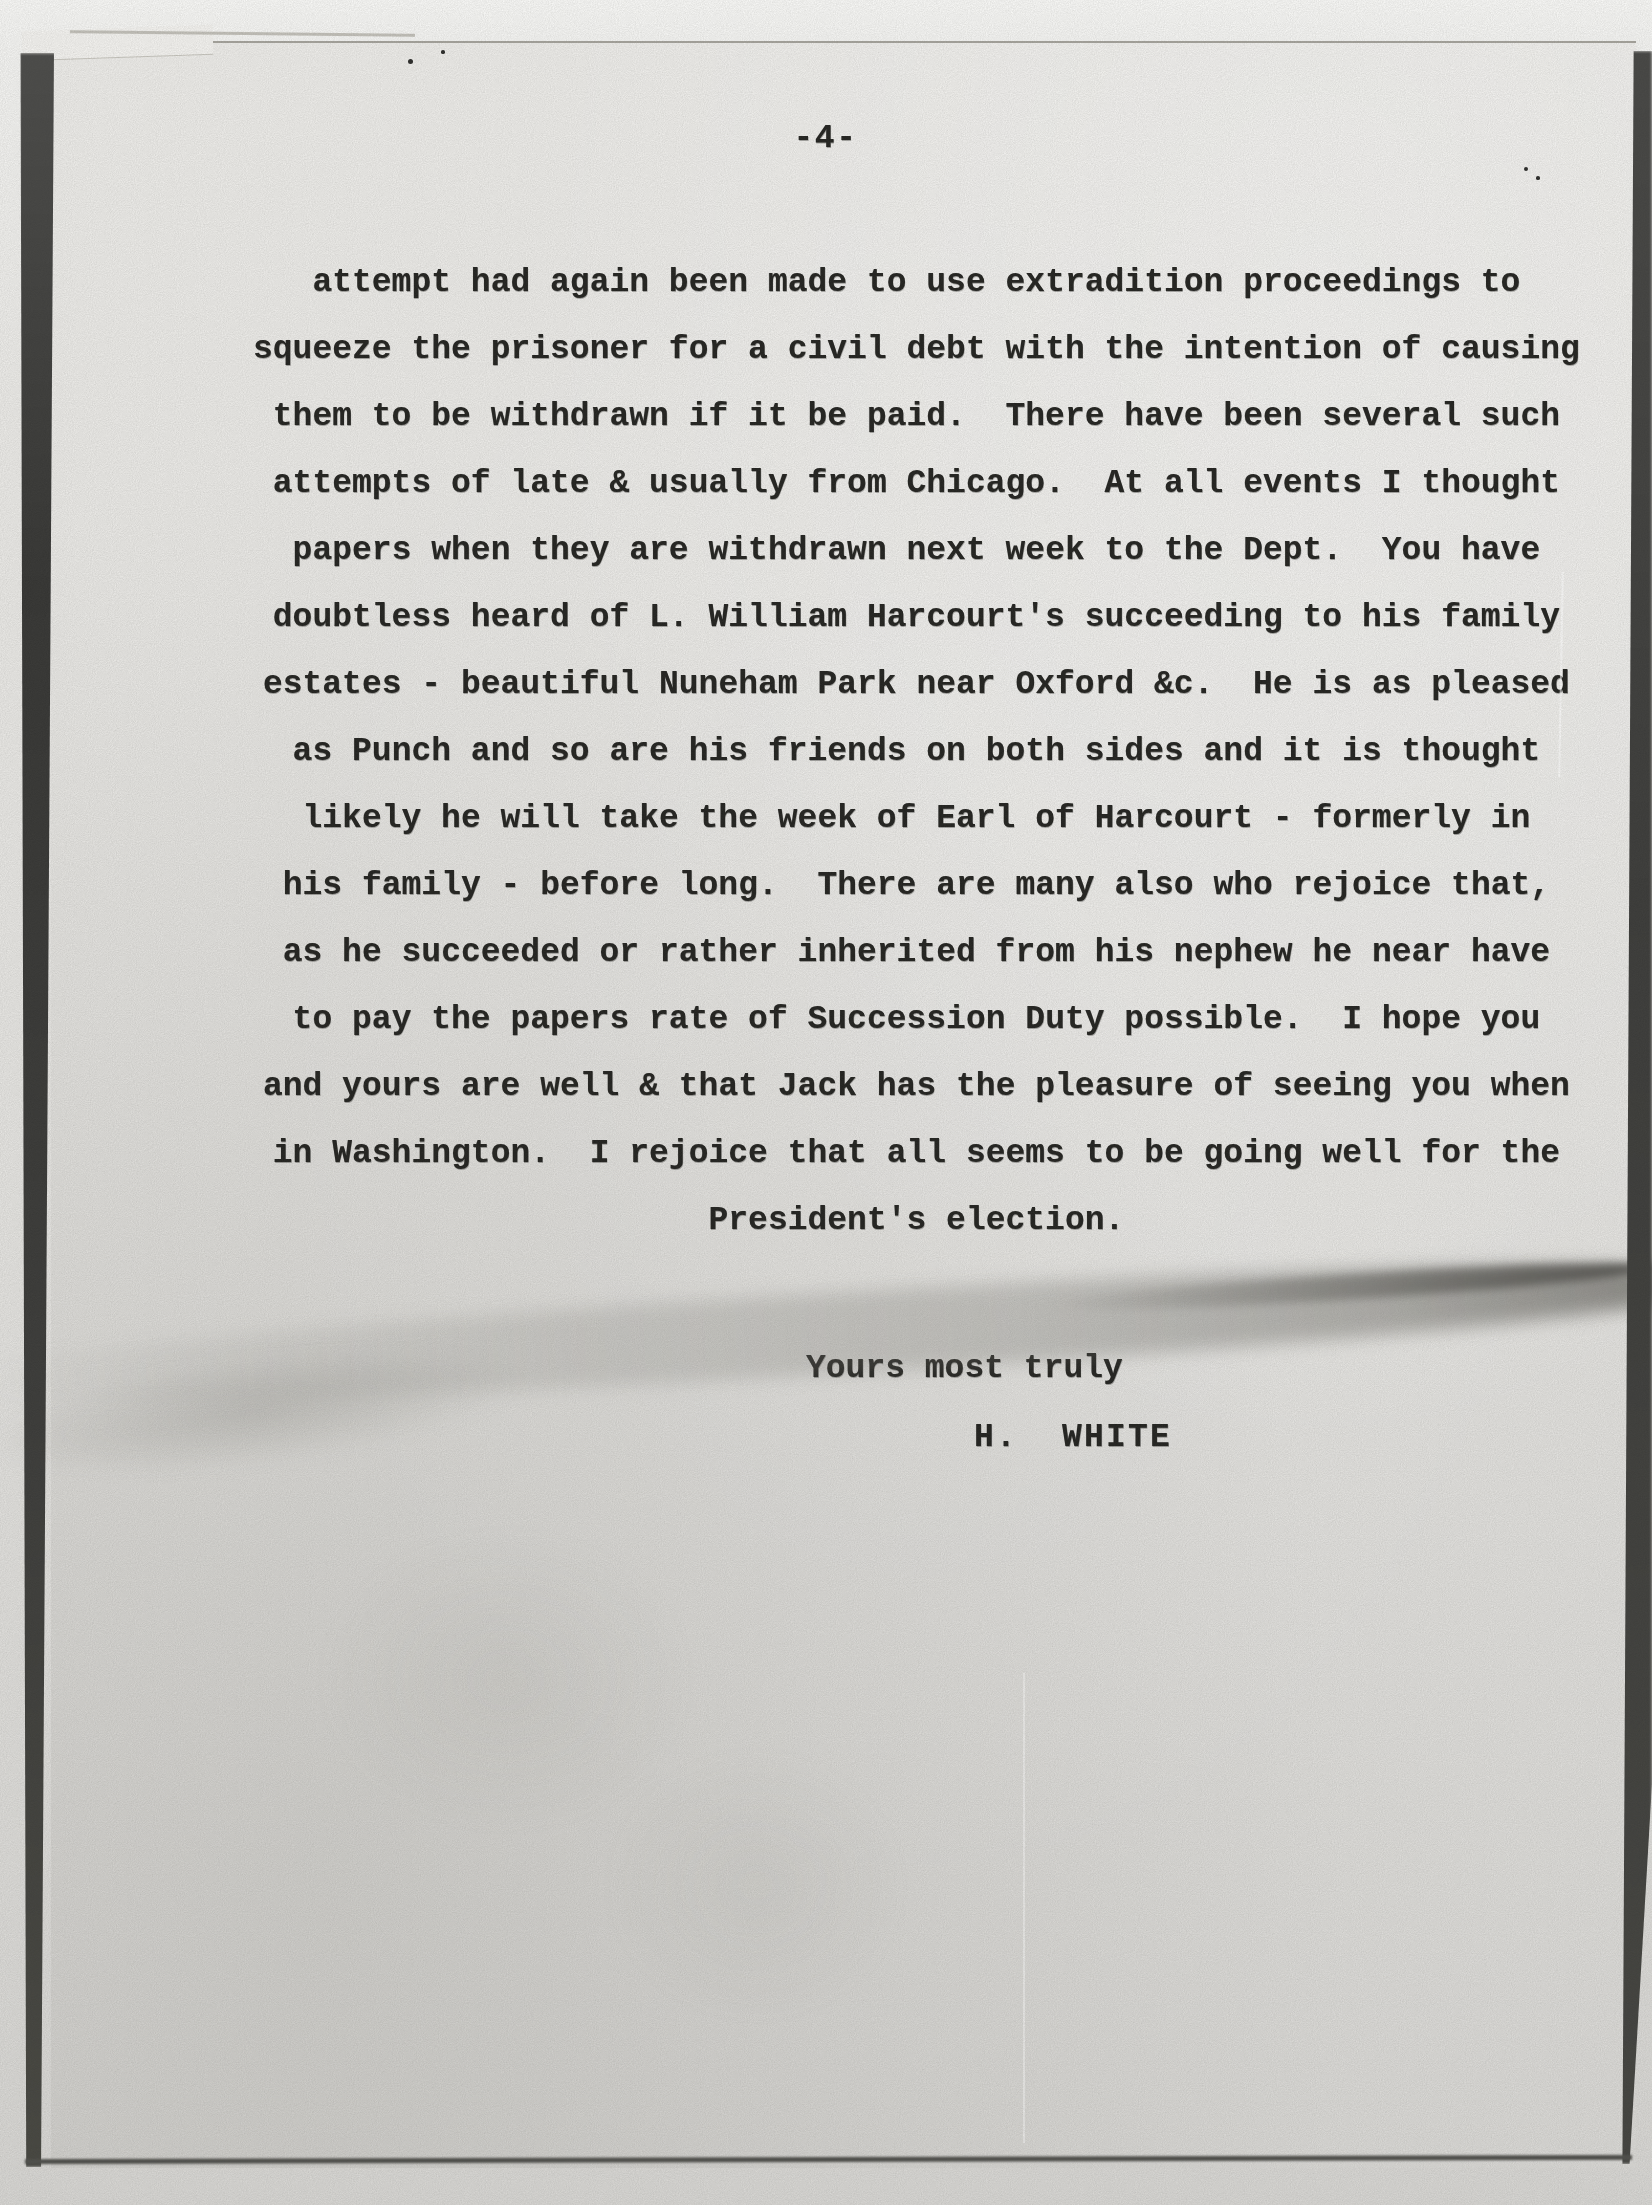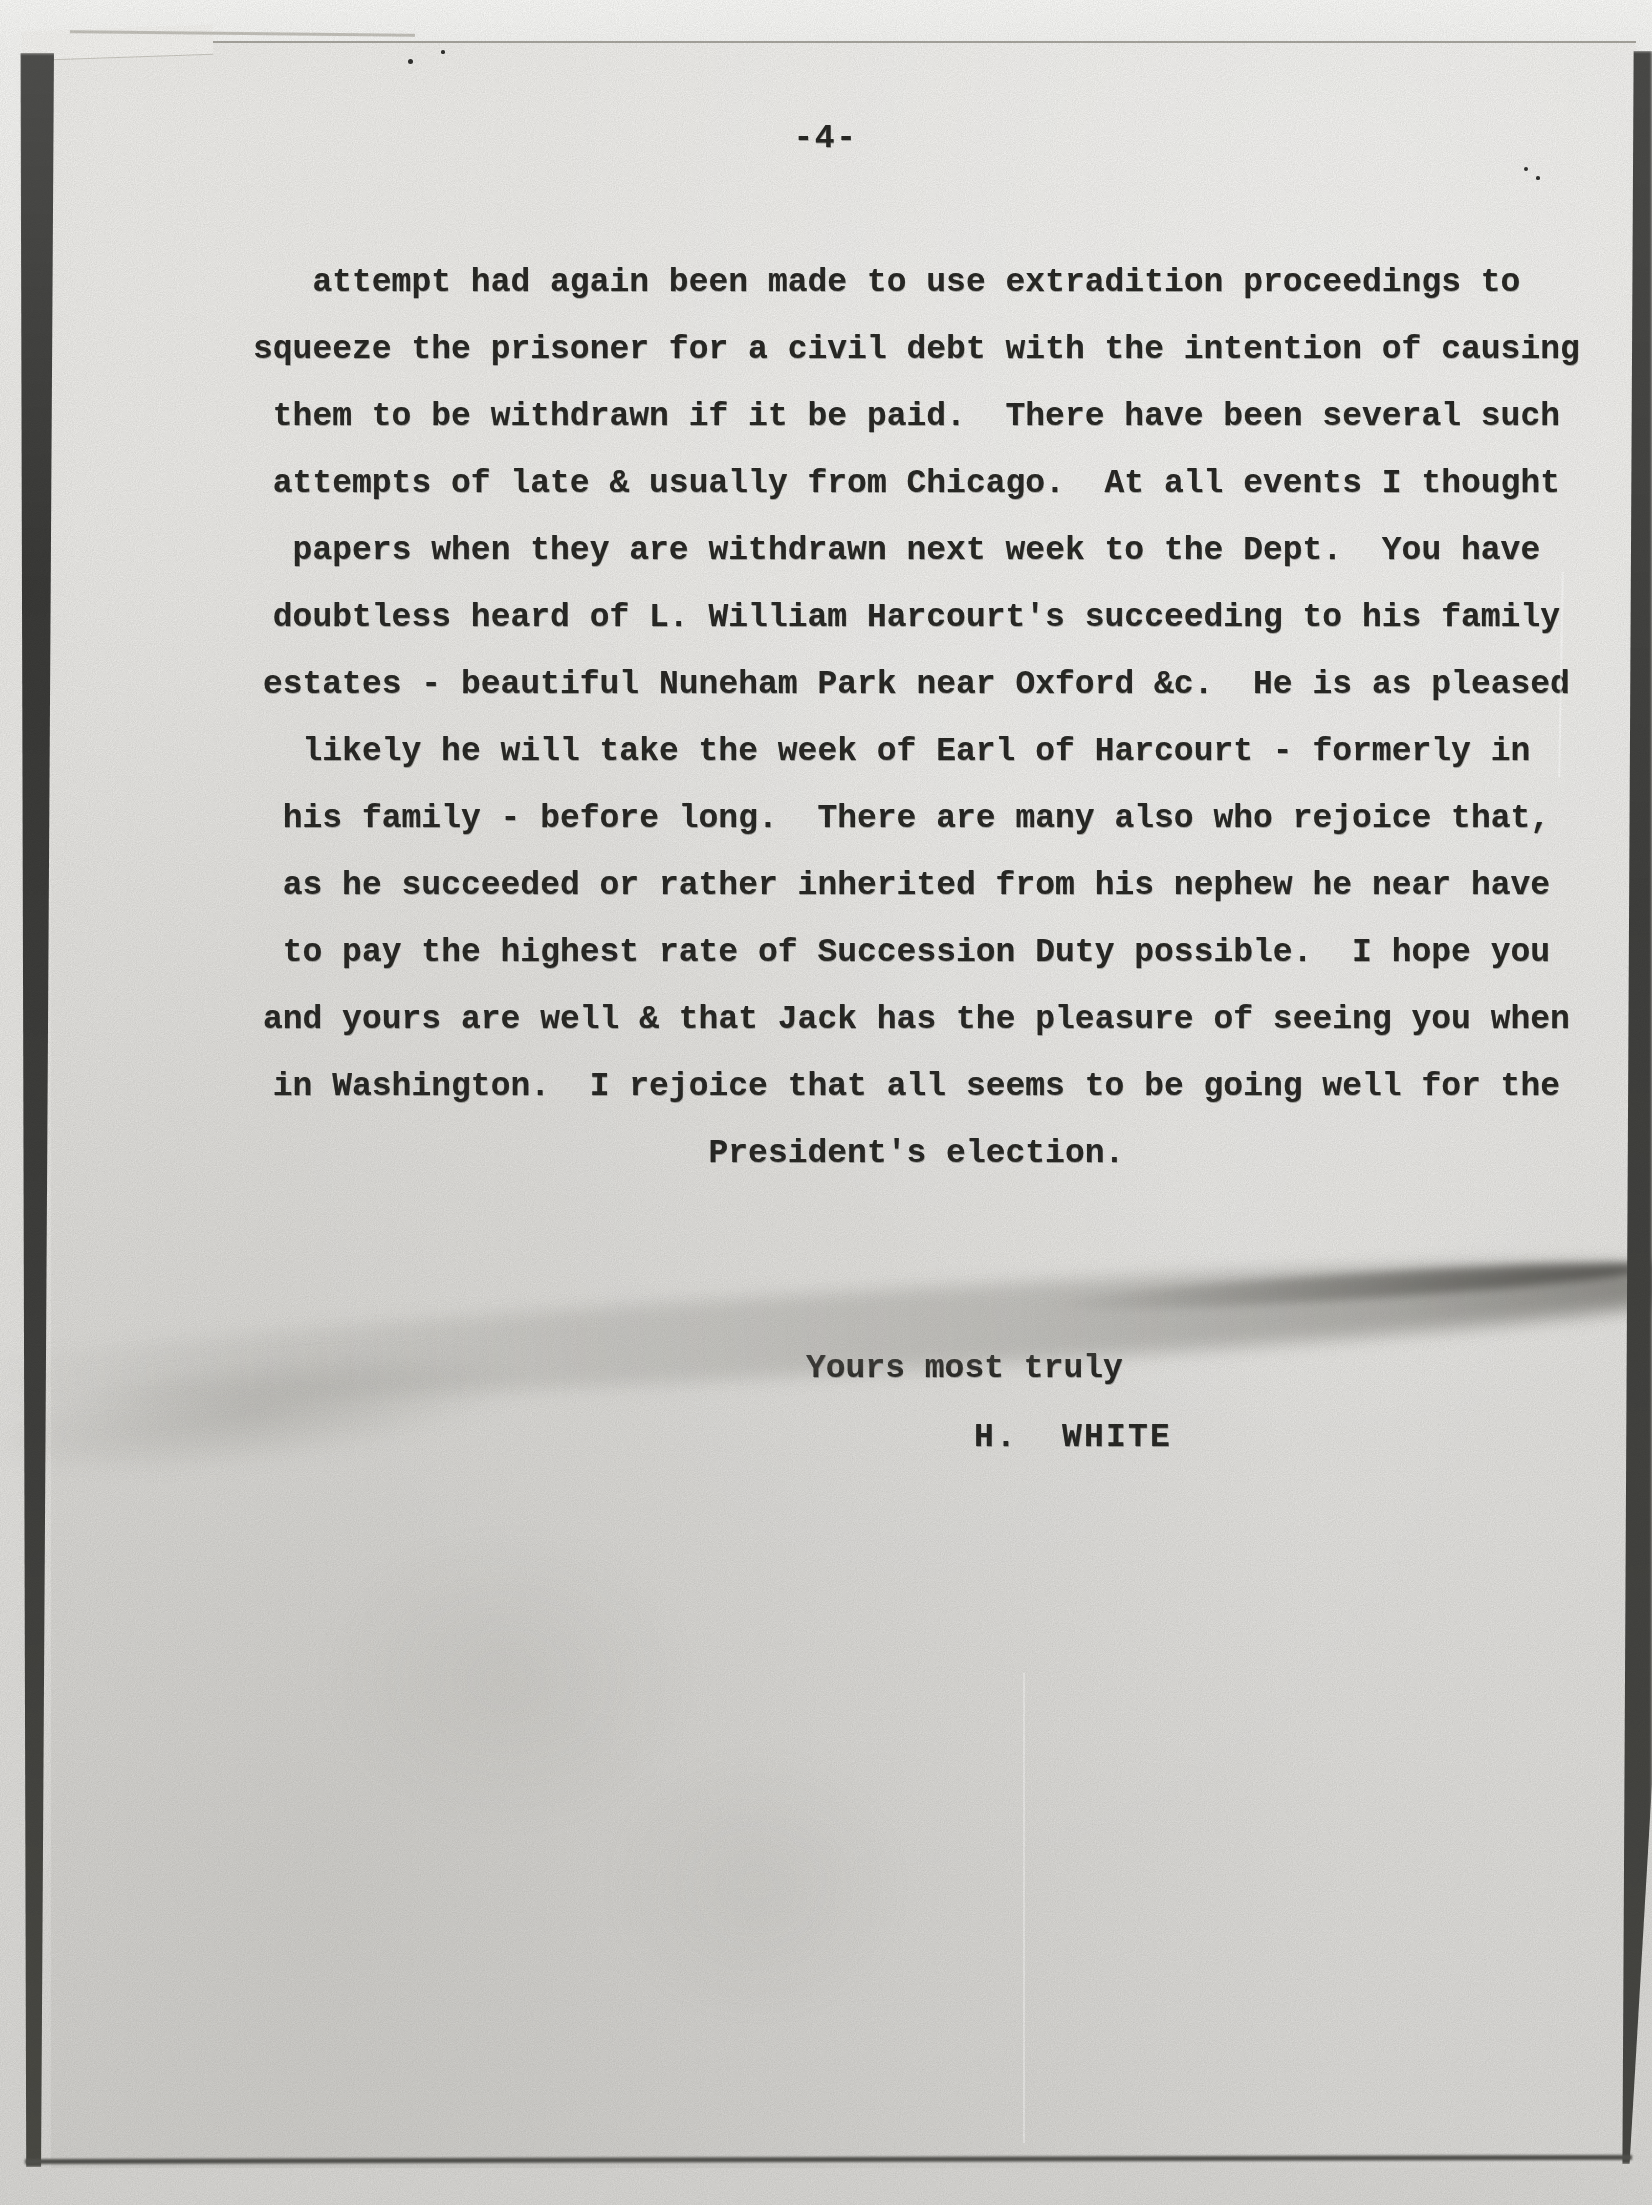"as Punch and so are" div.letter-line { html: none -> <div>as Punch and so are his friends on both sides and it is thought</div> }
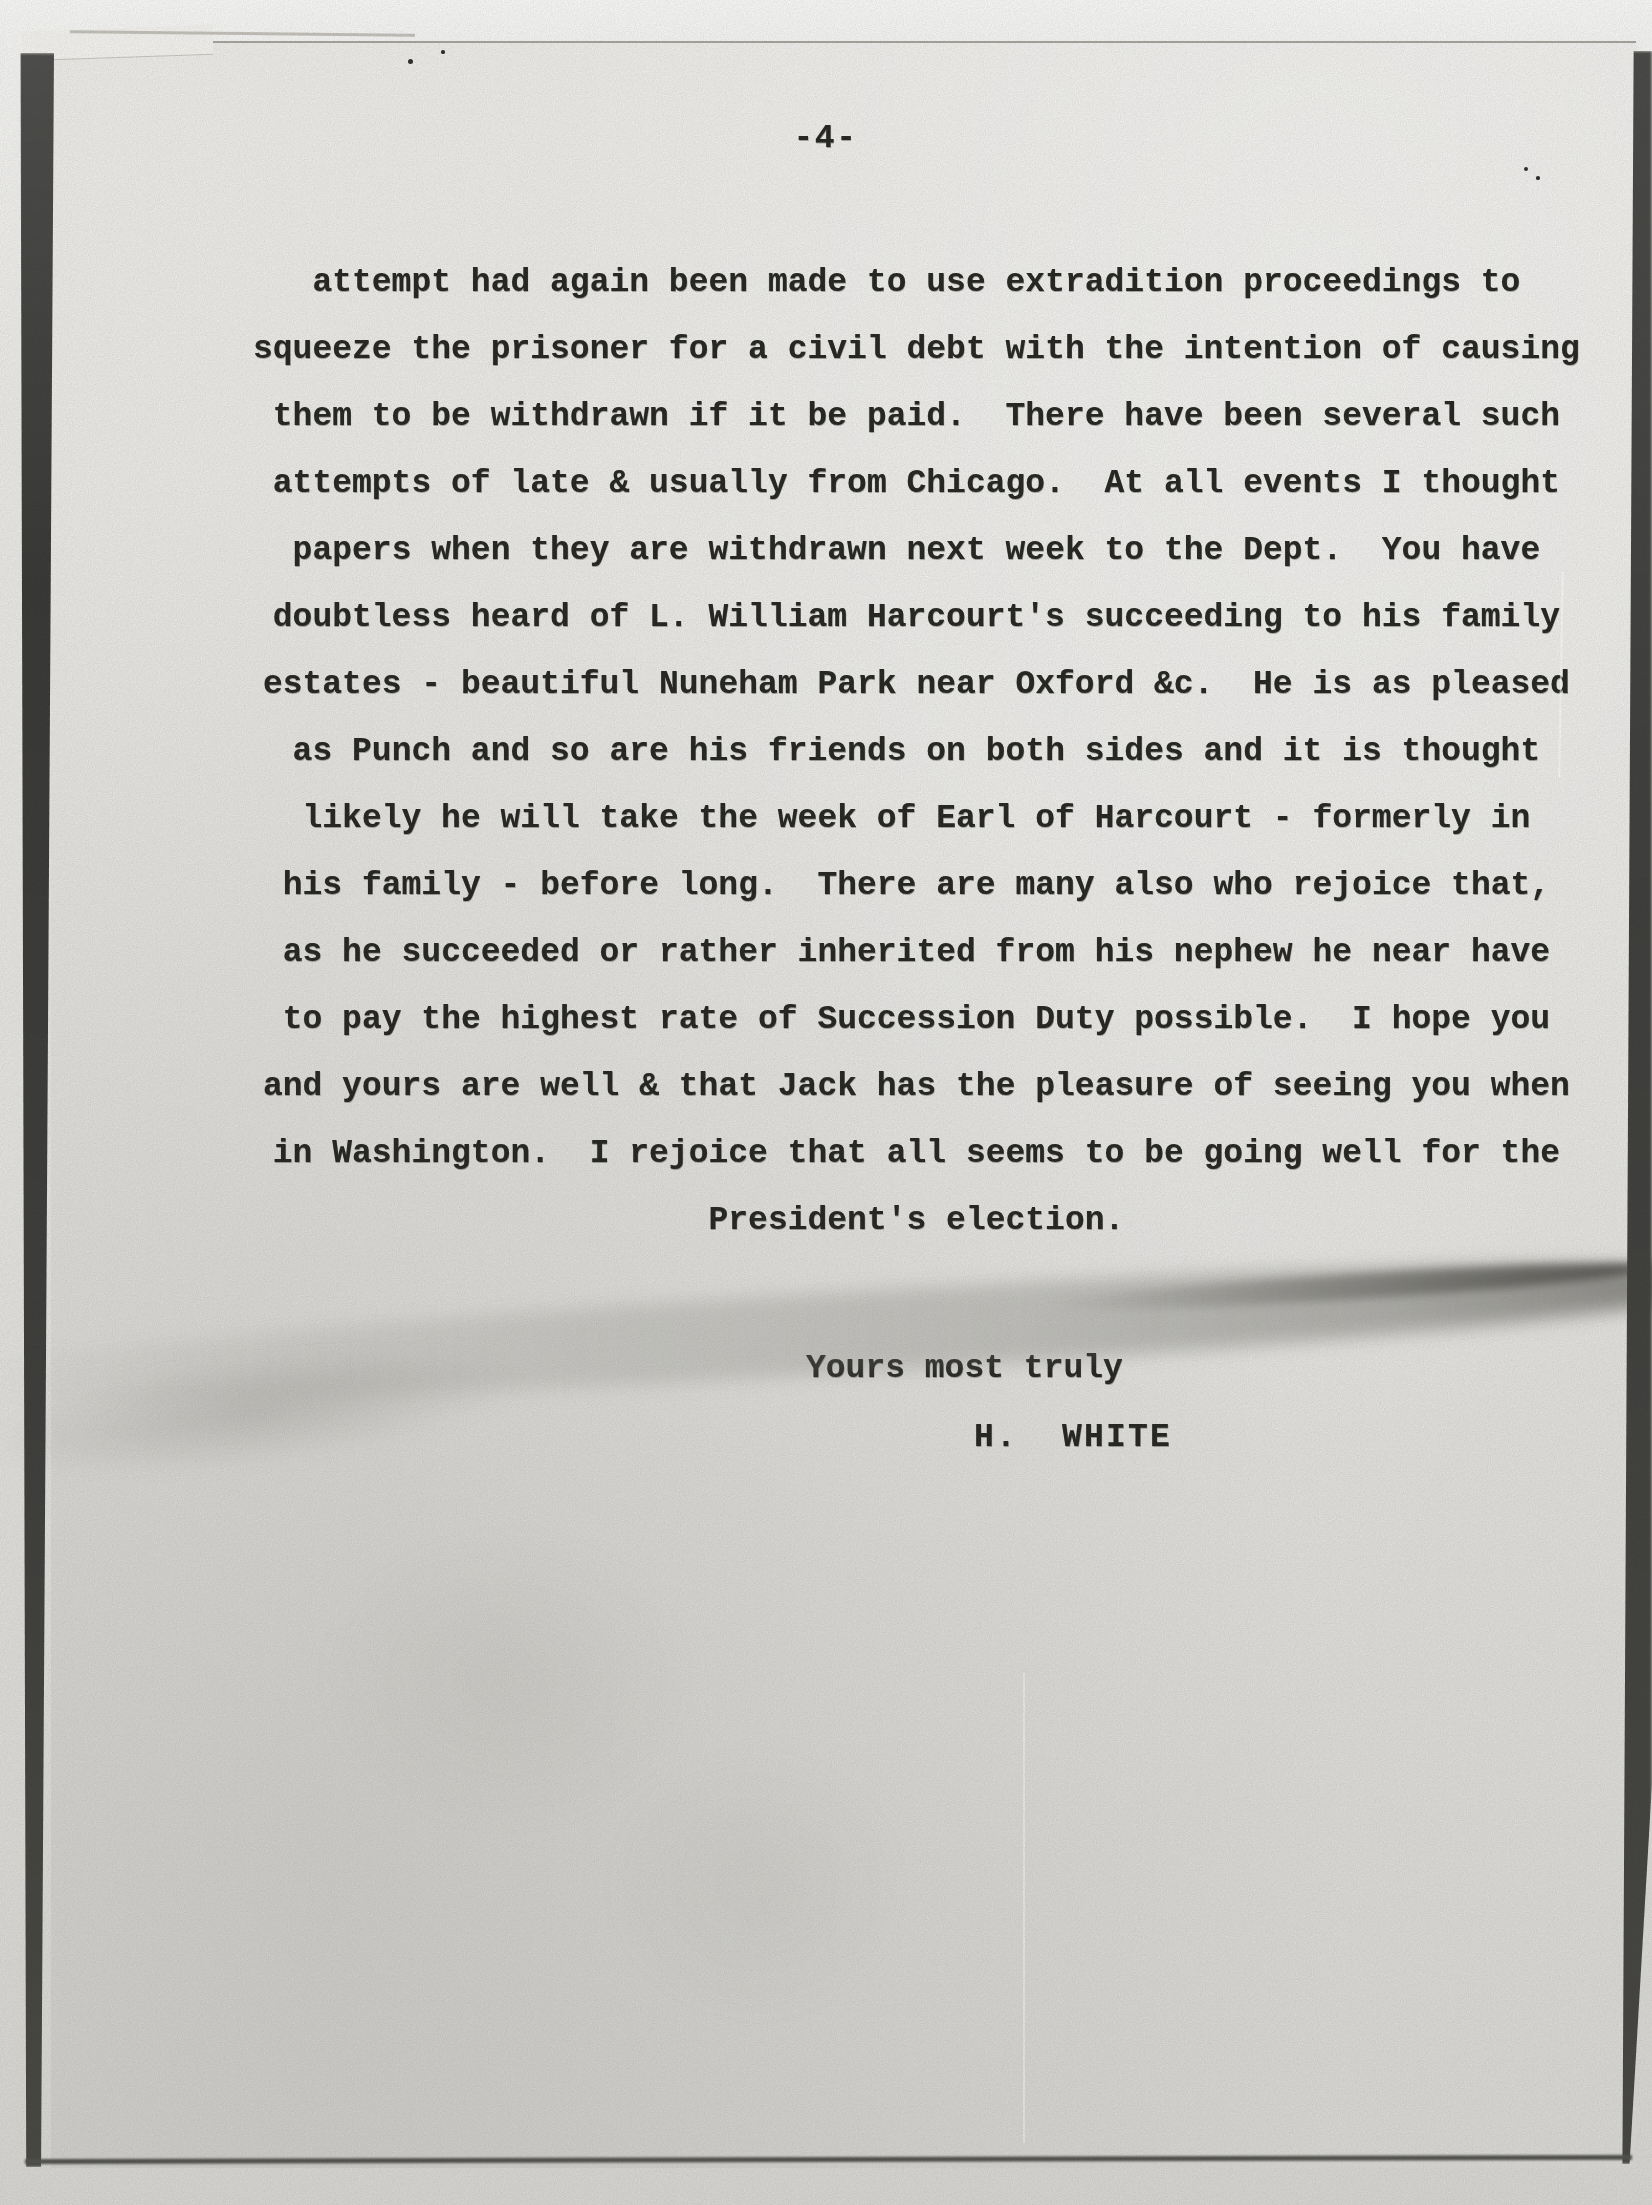"to pay the highest rate" div.letter-line { text: highest -> papers }
